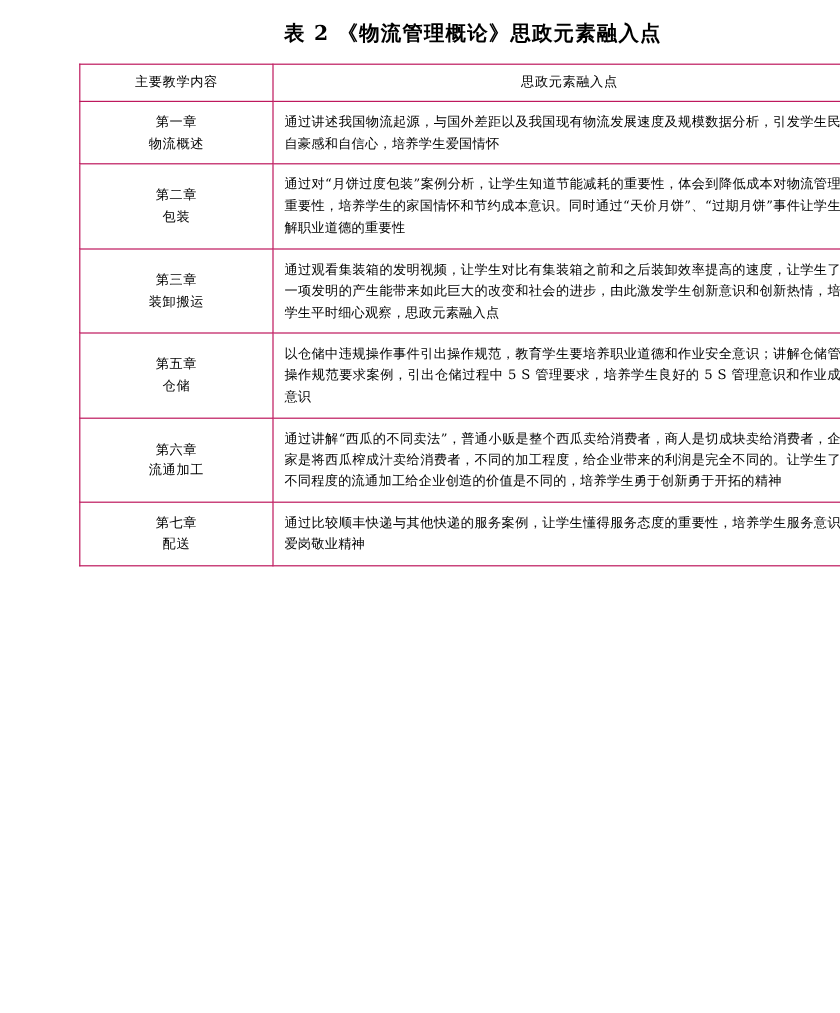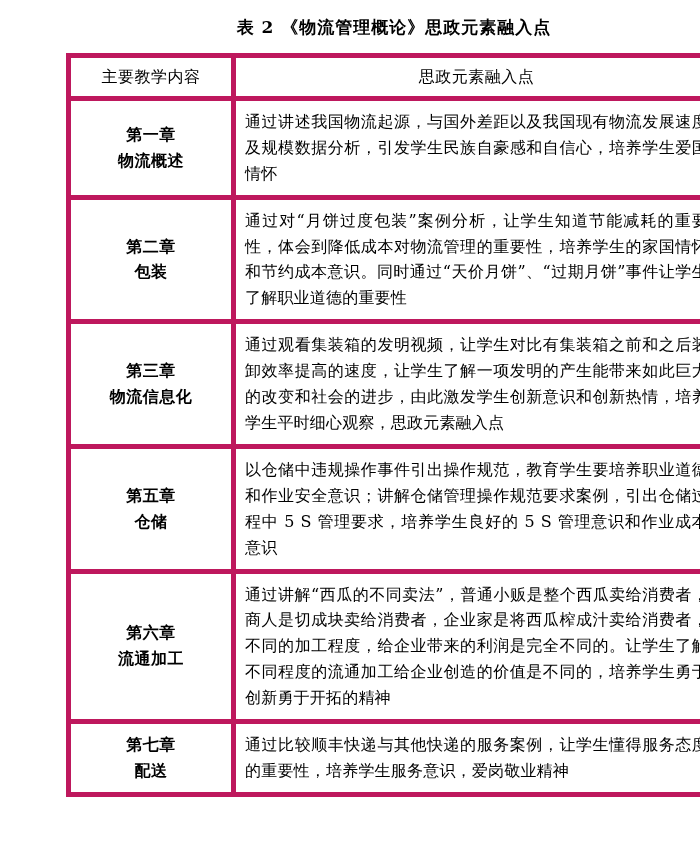"主要教学内容" table.syllabus td, table.syllabus th { border: 5px solid #be185d -> 1px solid #be185d; font-size: 16px -> 11px }
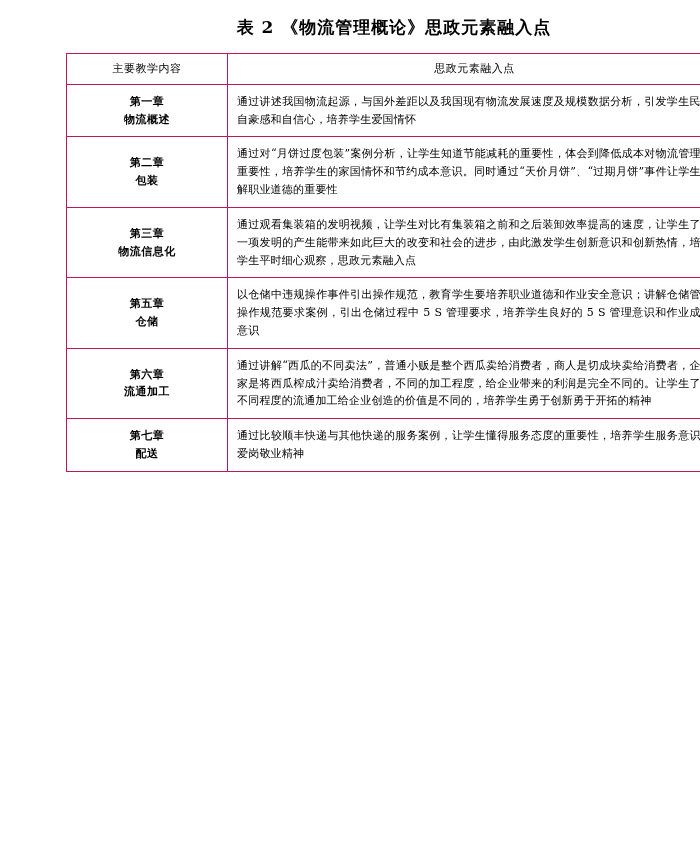"第一章" td.chapter { font-weight: bold -> none }
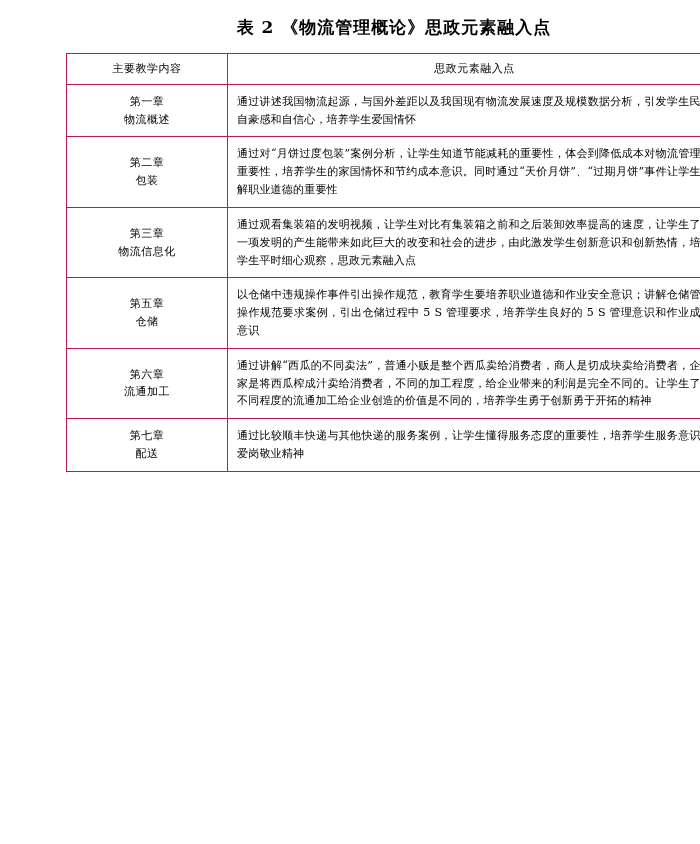"第三章" td.chapter { text: 物流信息化 -> 装卸搬运 }
